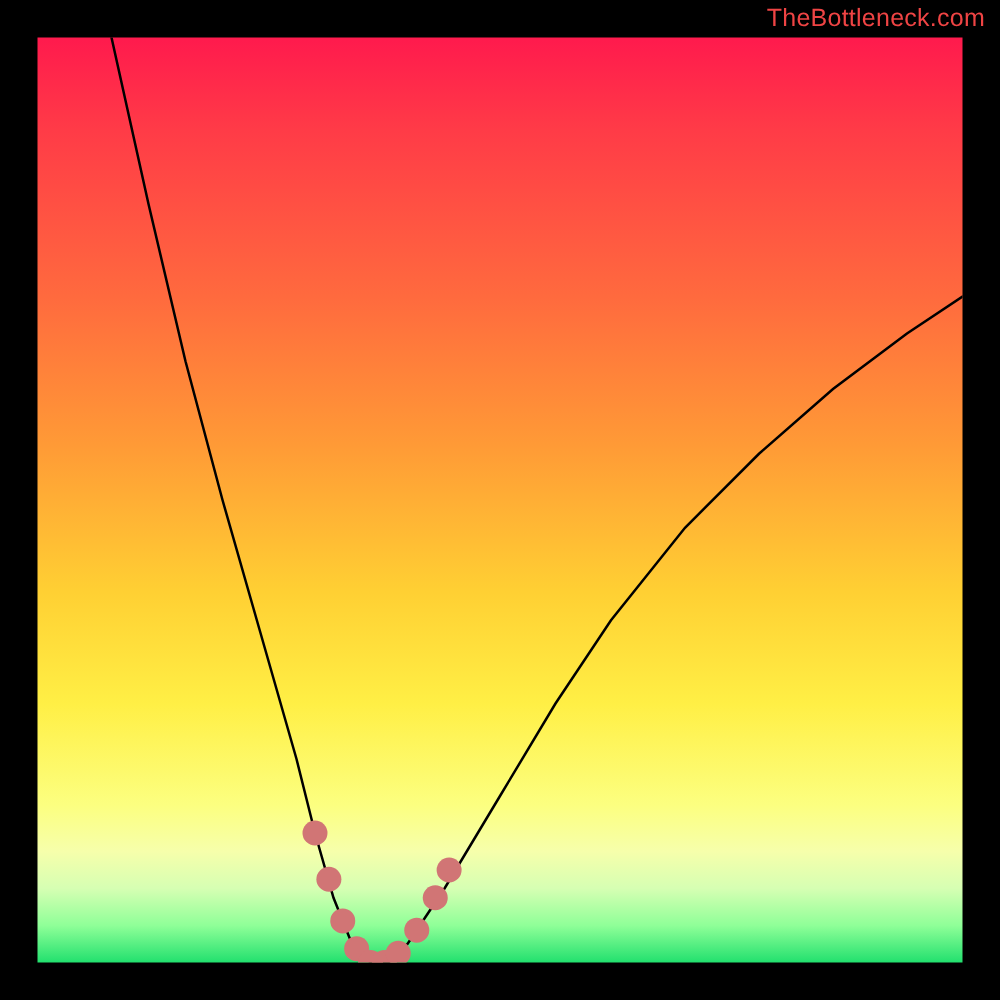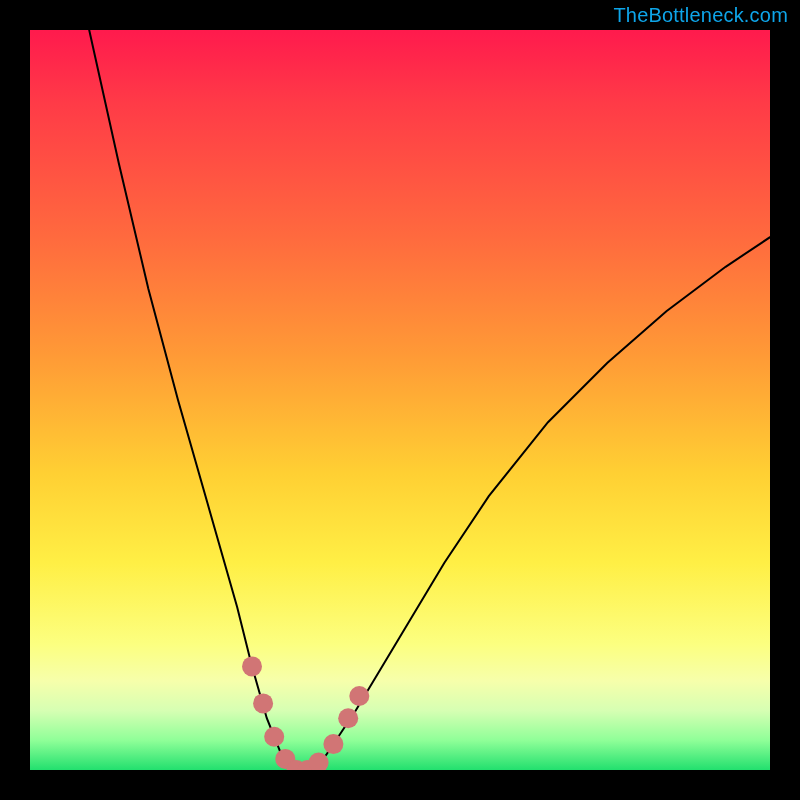"TheBottleneck.com" .watermark { color: #0ea5e9 -> #ef4444 }
